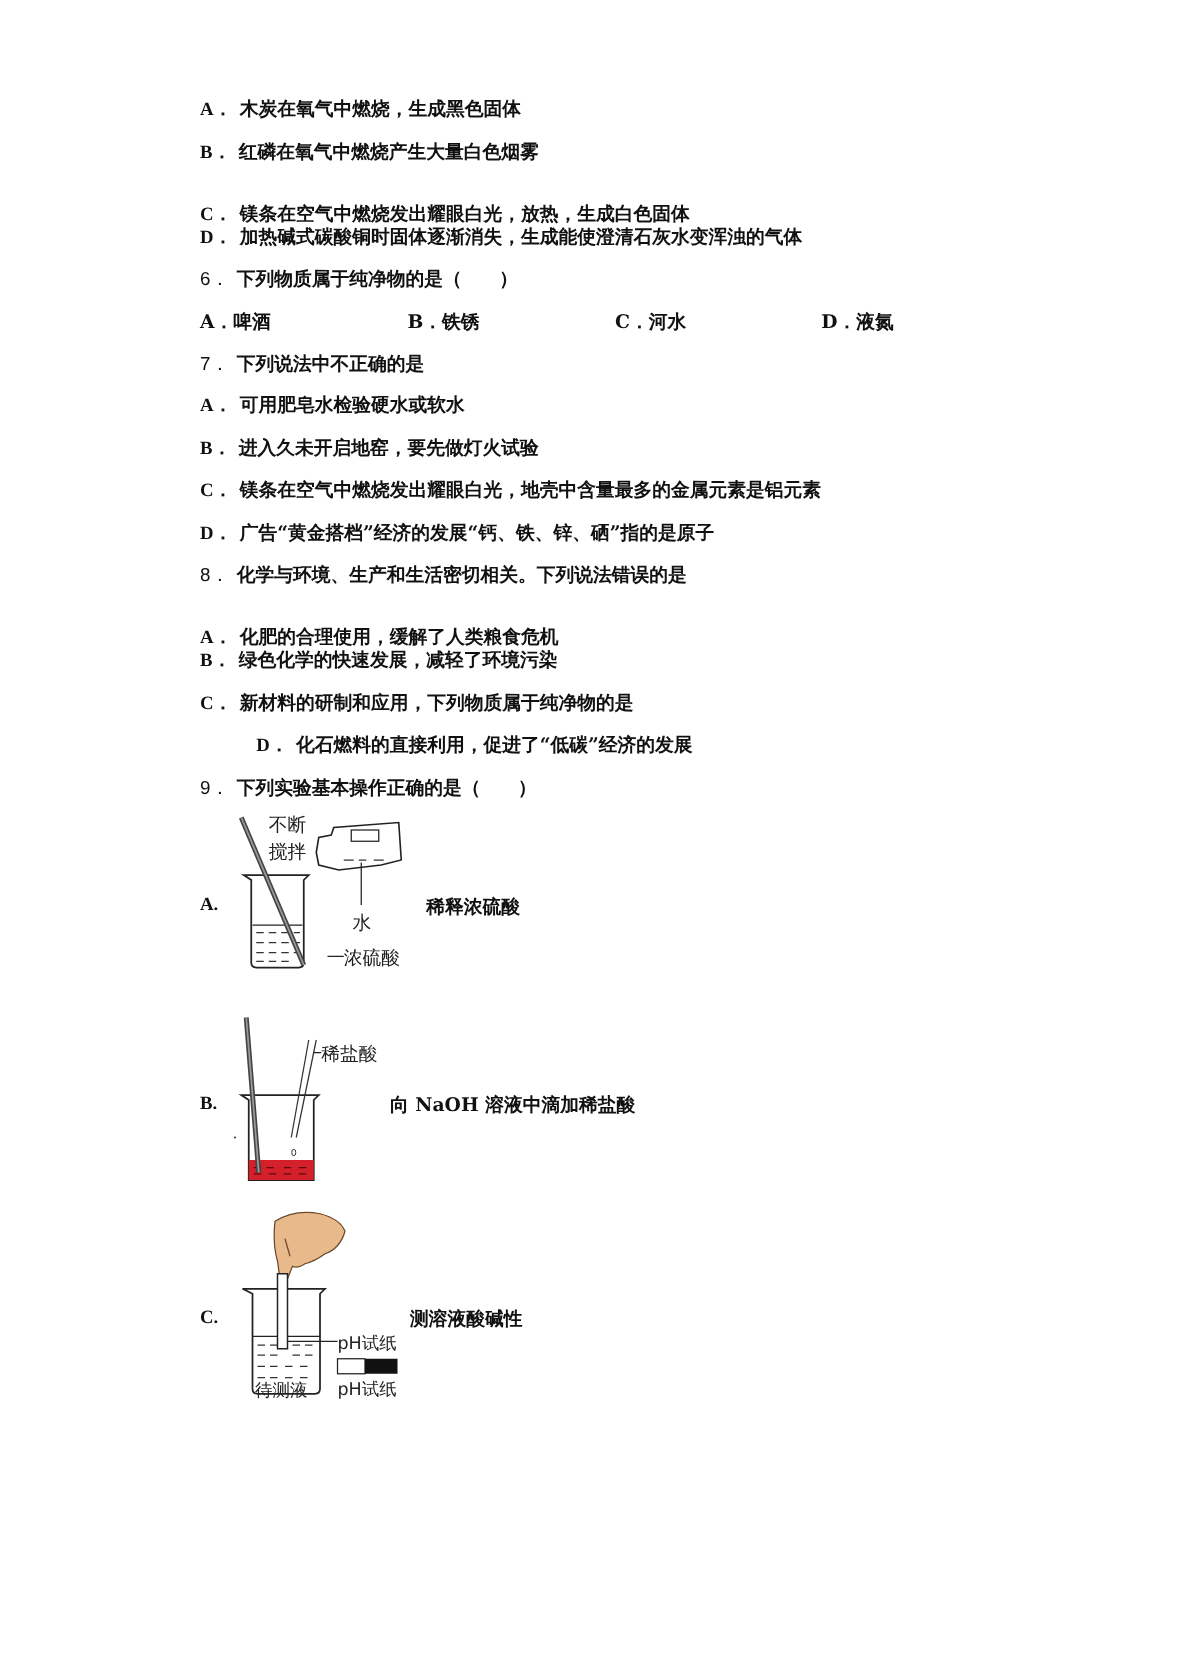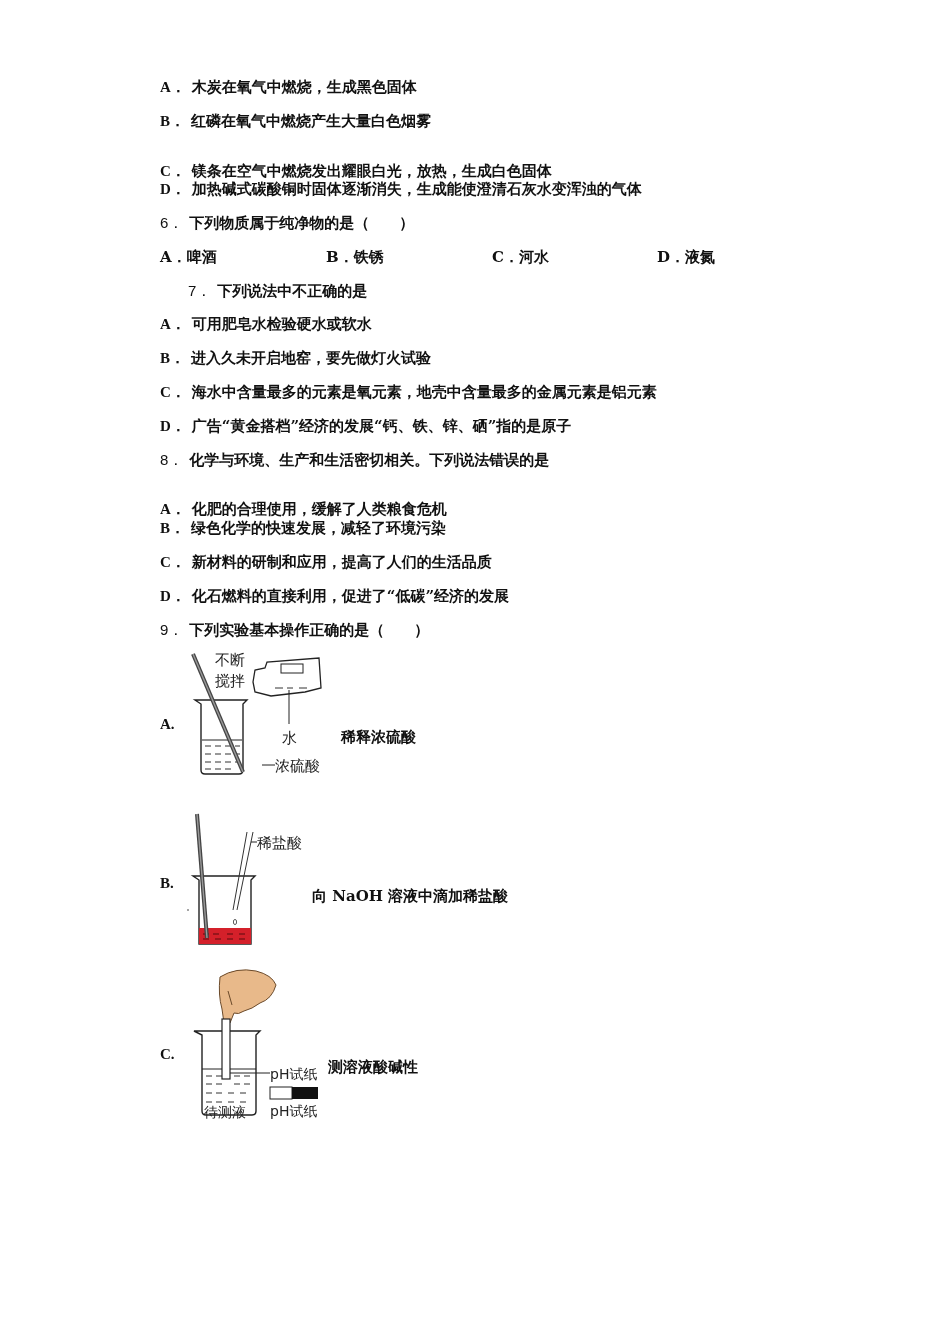"7． 下列说法中不正确的是" div.line { margin-left: 28px -> none }
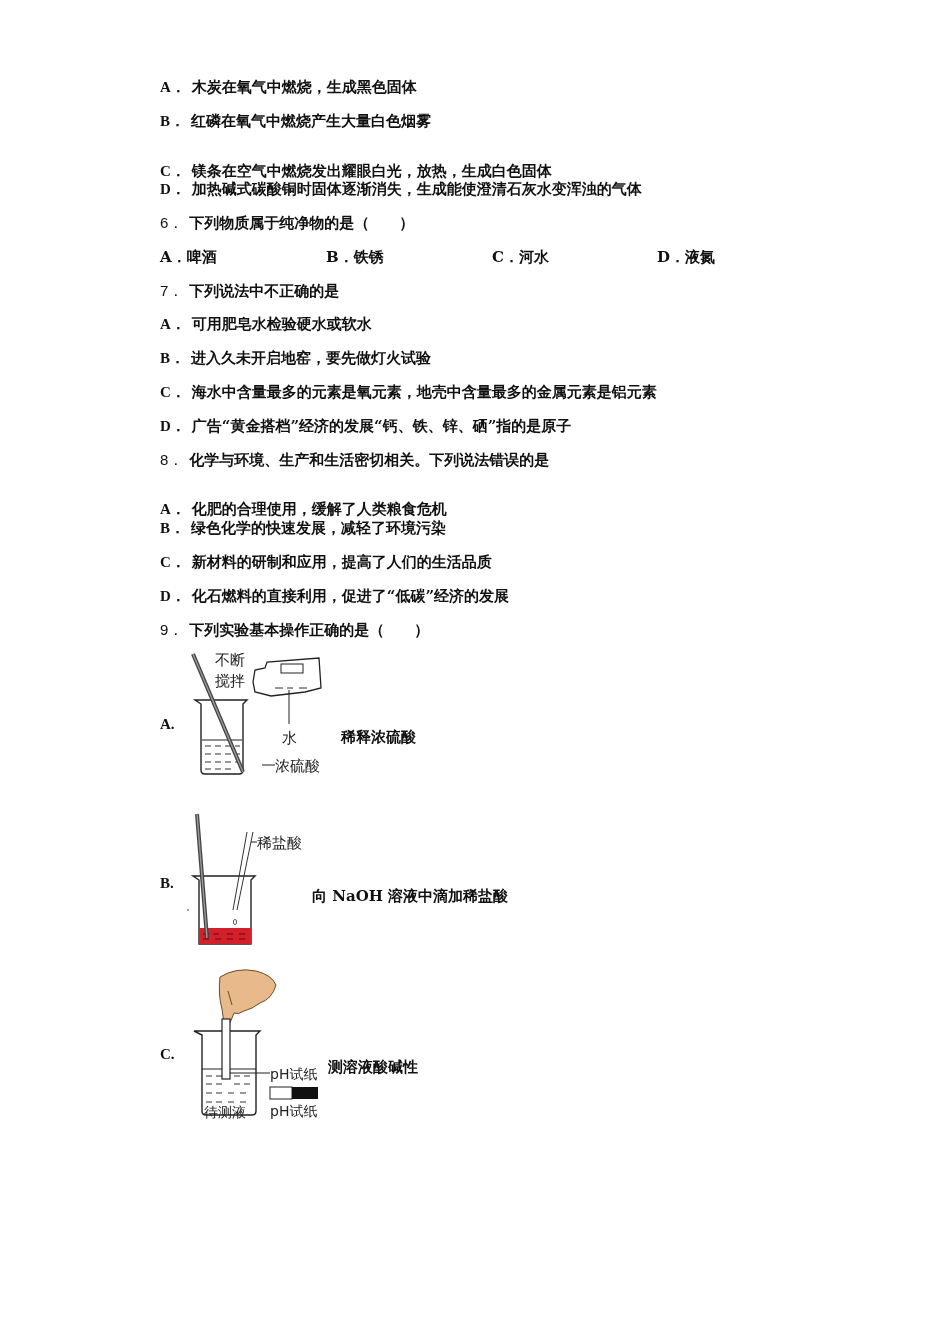"海水中含量最多的元素是氧元素，地壳中含量最多的金属元素是铝元素" span { text: 海水中含量最多的元素是氧元素 -> 镁条在空气中燃烧发出耀眼白光 }
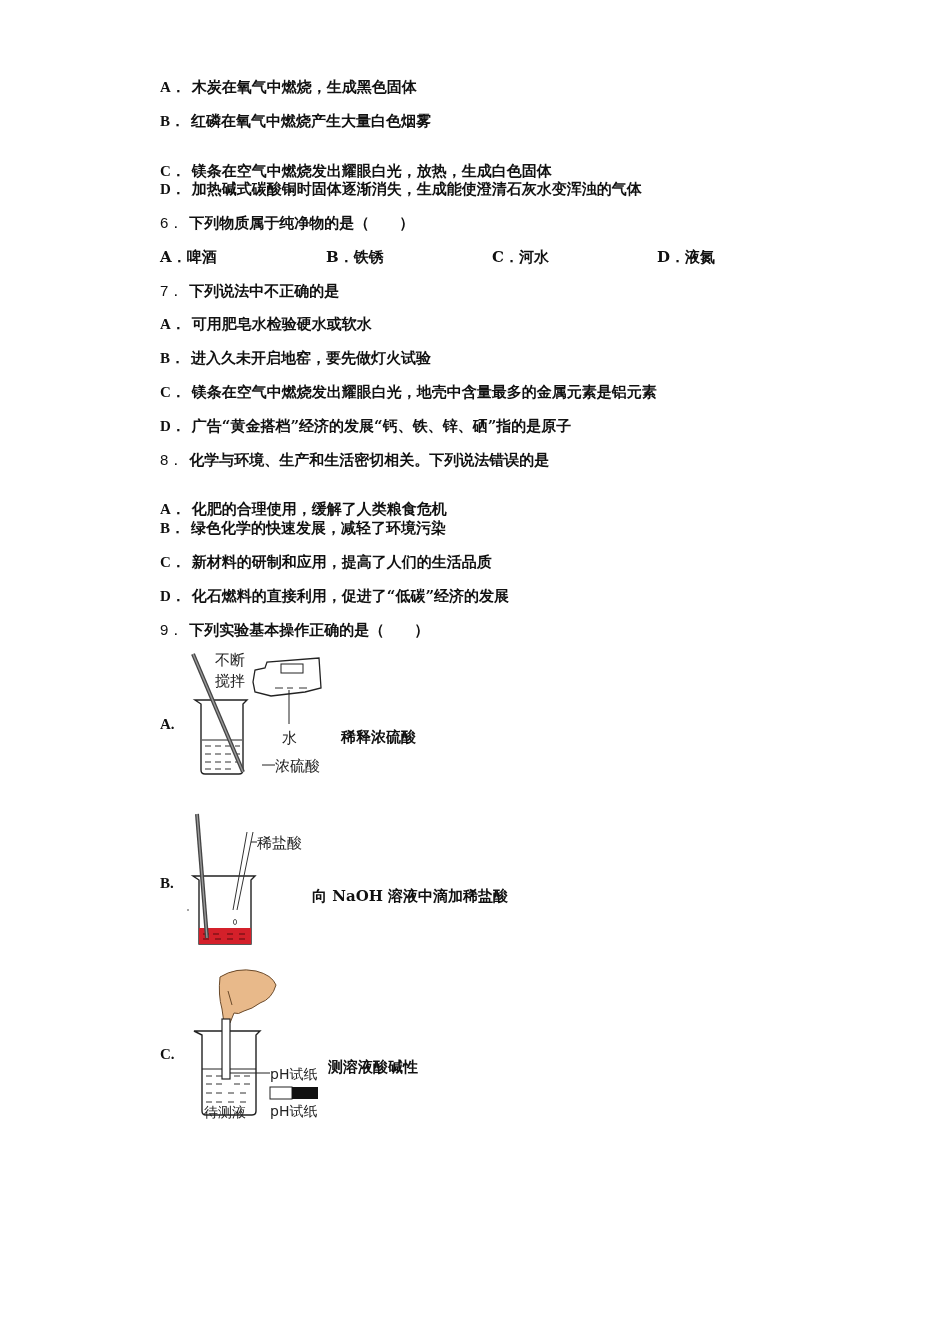"新材料的研制和应用，提高了人们的生活品质" span { text: 提高了人们的生活品质 -> 下列物质属于纯净物的是 }
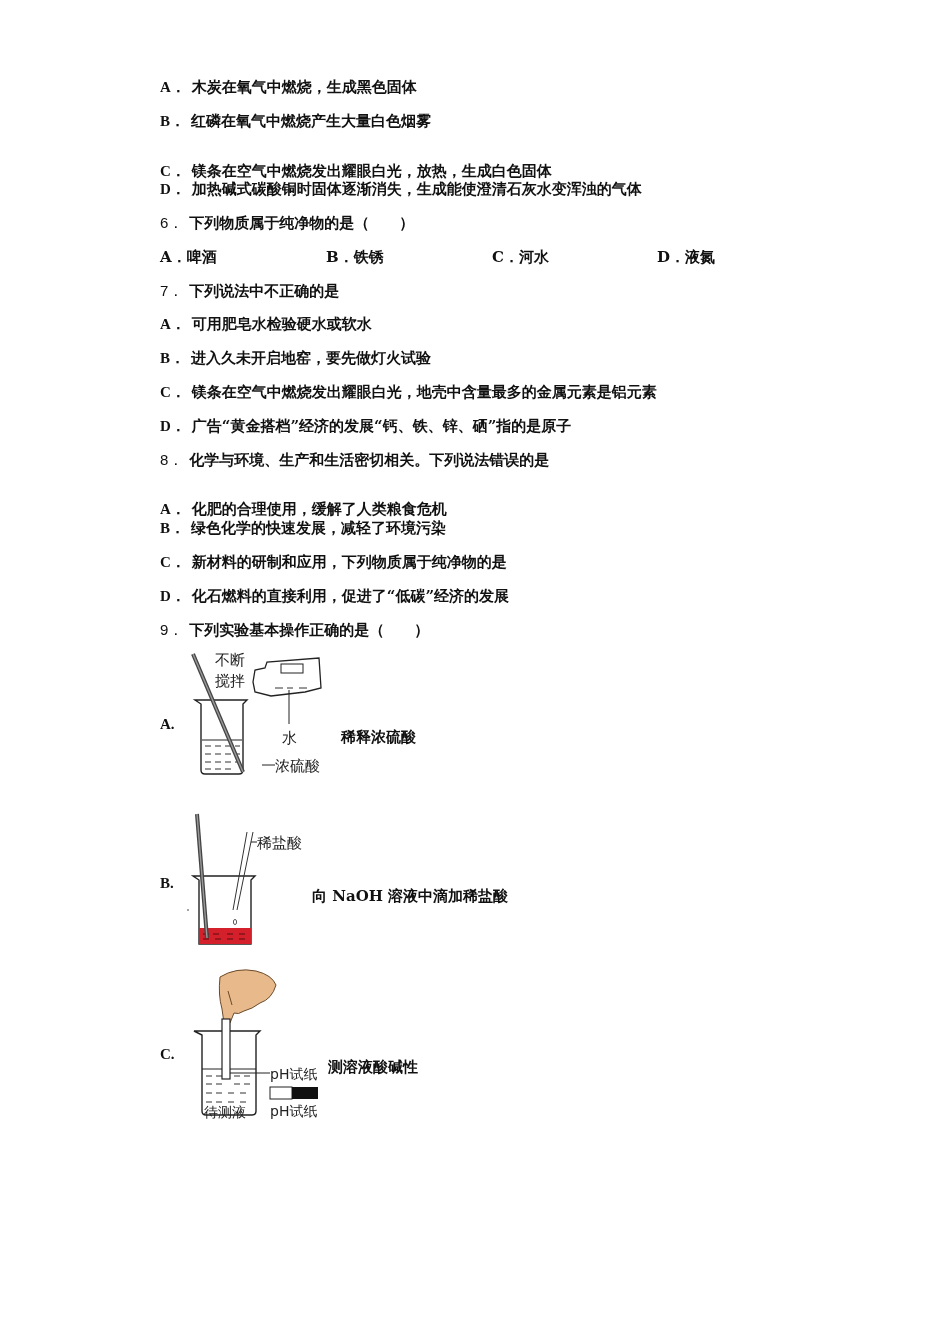"D． 化石燃料的直接利用，促进了“低碳”经济的发展" div.line { margin-left: none -> 45px }
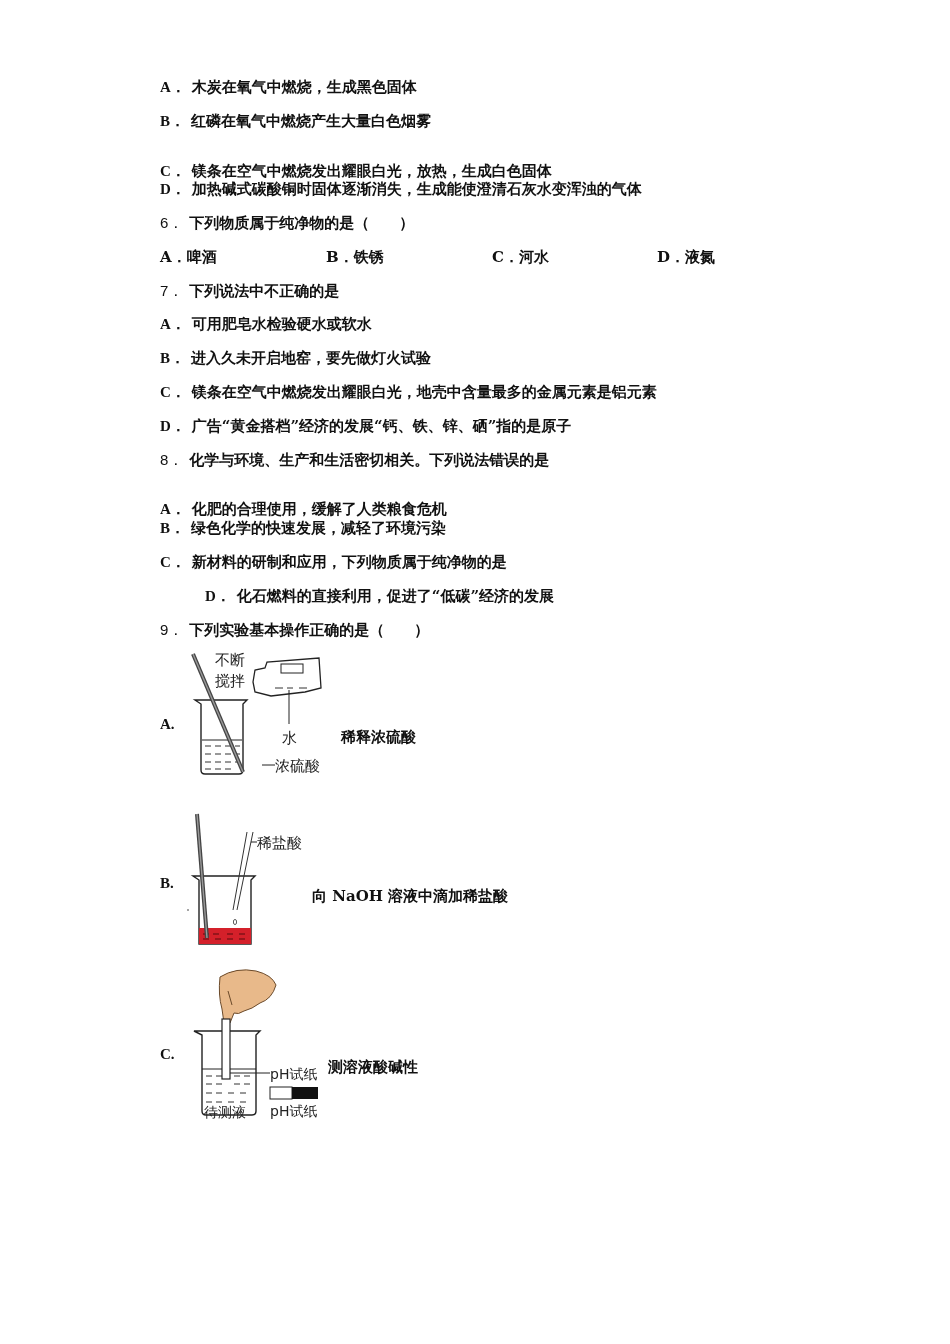"稀释浓硫酸" .fig-label { margin-top: 12px -> none }
